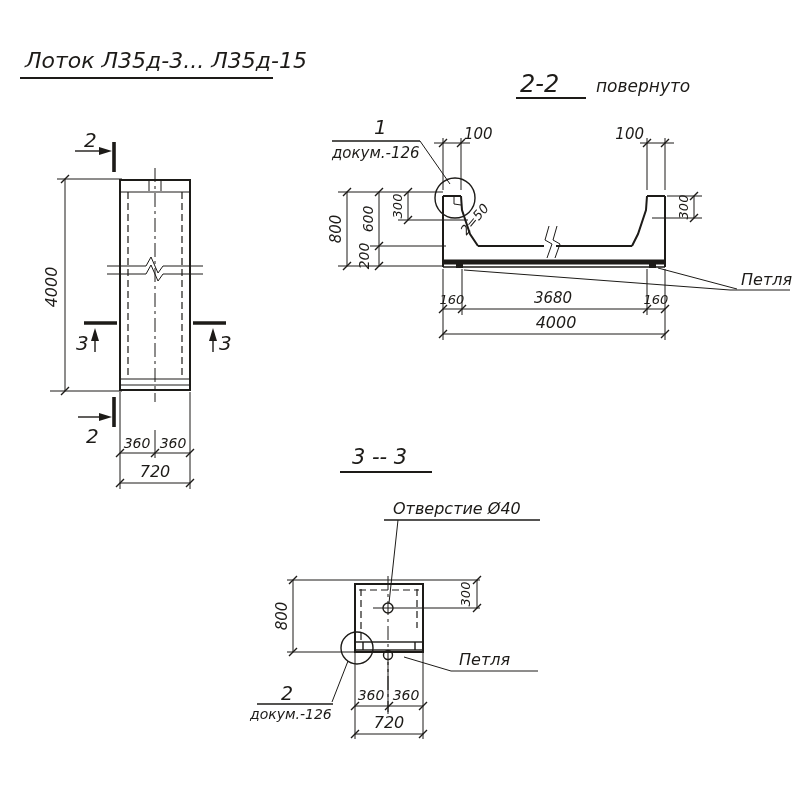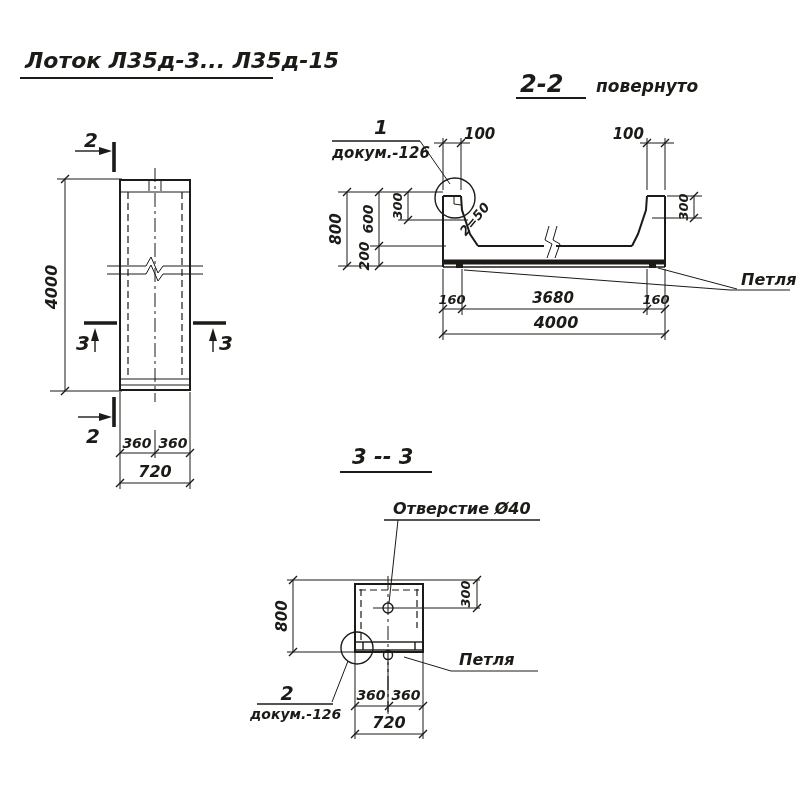"Лоток Л35д-3... Л35д-15" .sheet { font-weight: bold -> none }
